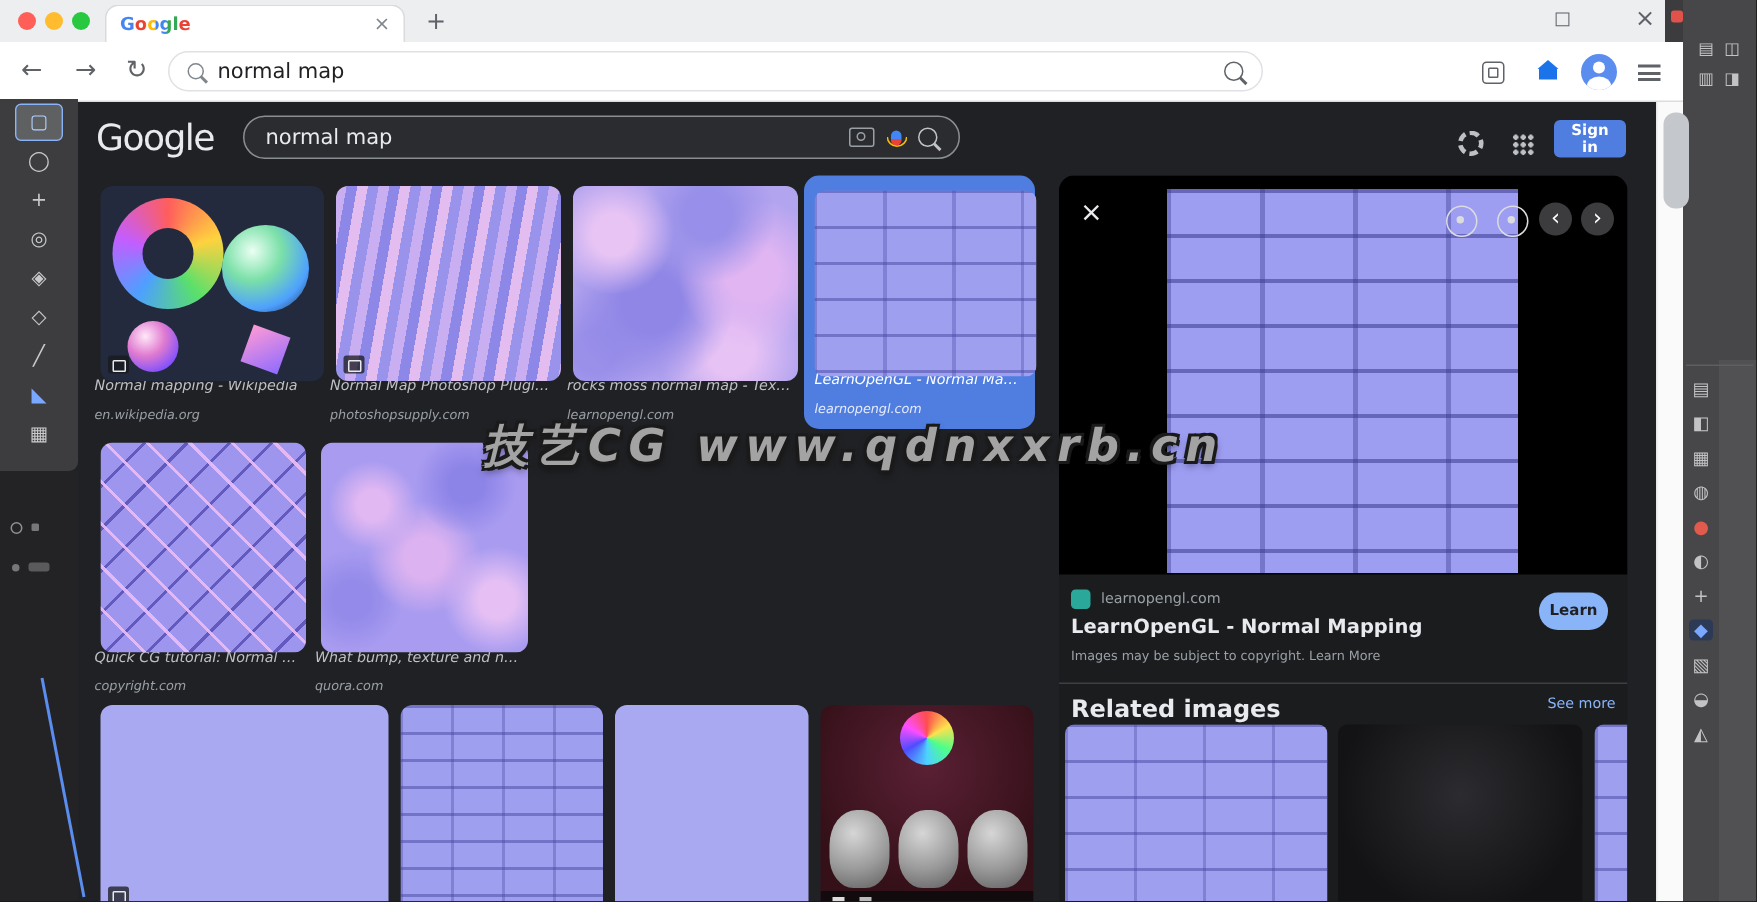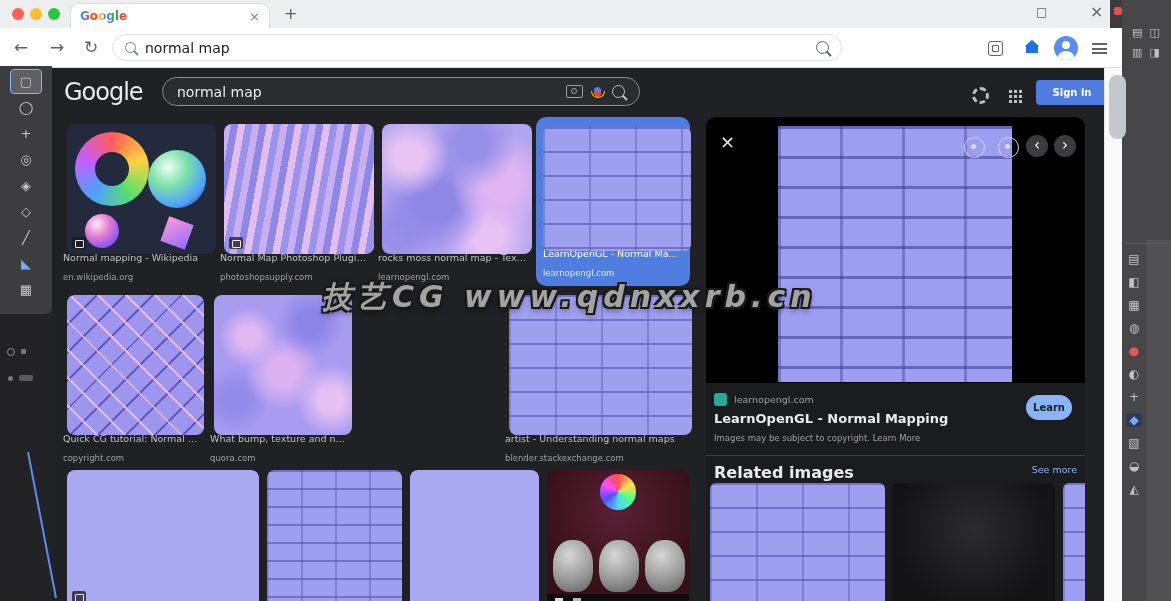"Sign in" .signin { width: 72px -> 48px }
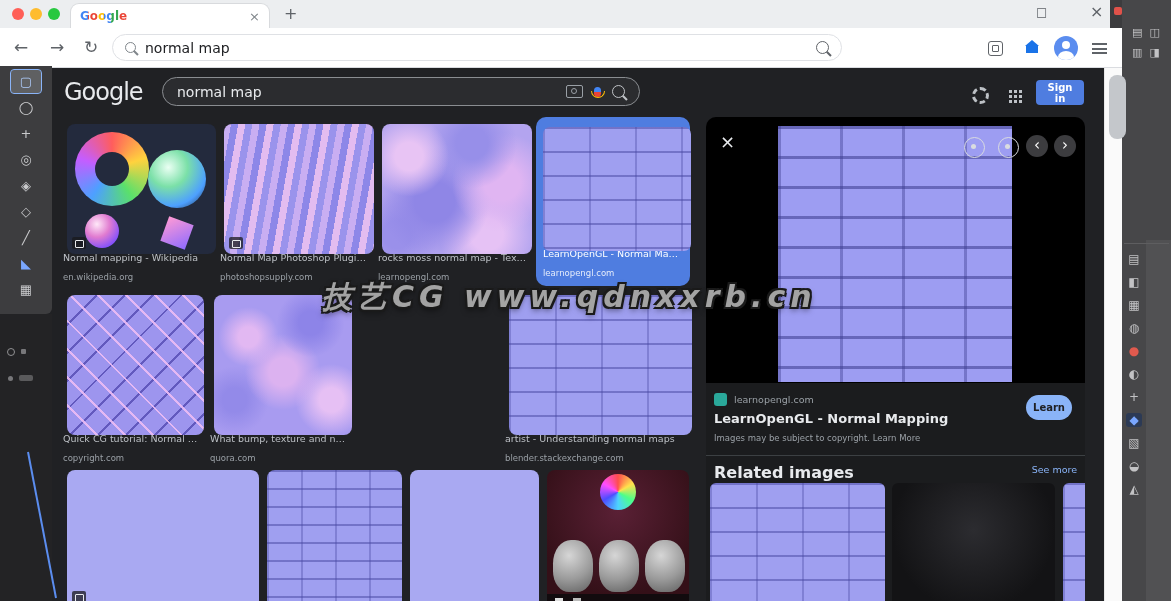"Normal mapping - Wikipedia" .cap { font-style: none -> italic }
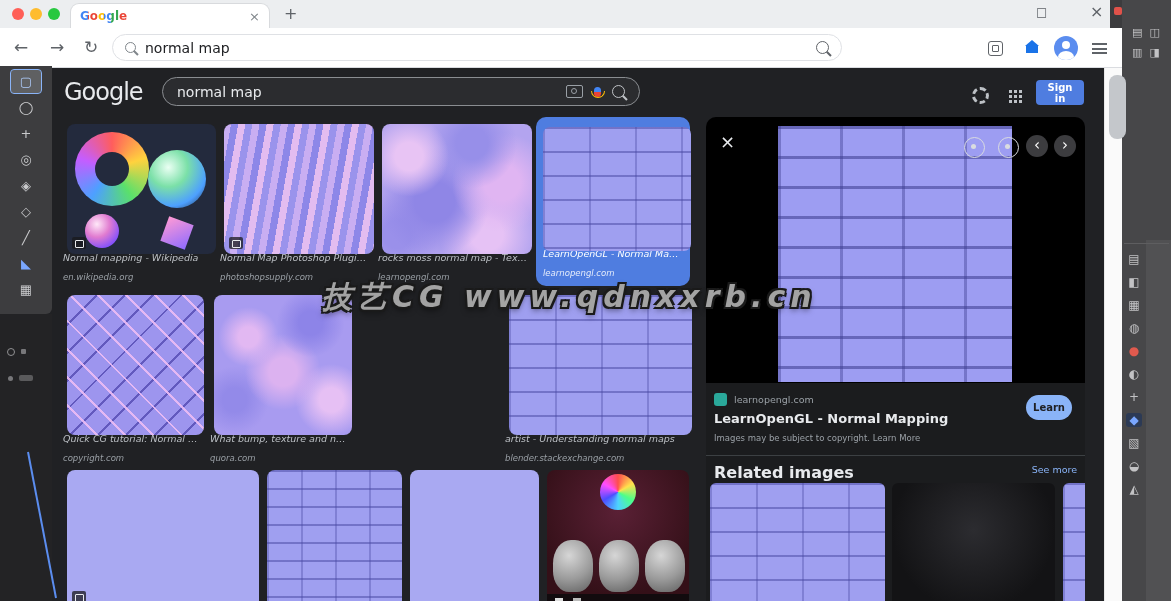"artist - Understanding normal maps" div.tile { html: <div> <div></div> <div> <div>artist - Understanding normal maps</div> <div>blender.stackexchange.com</div> </div> </div> -> none }
